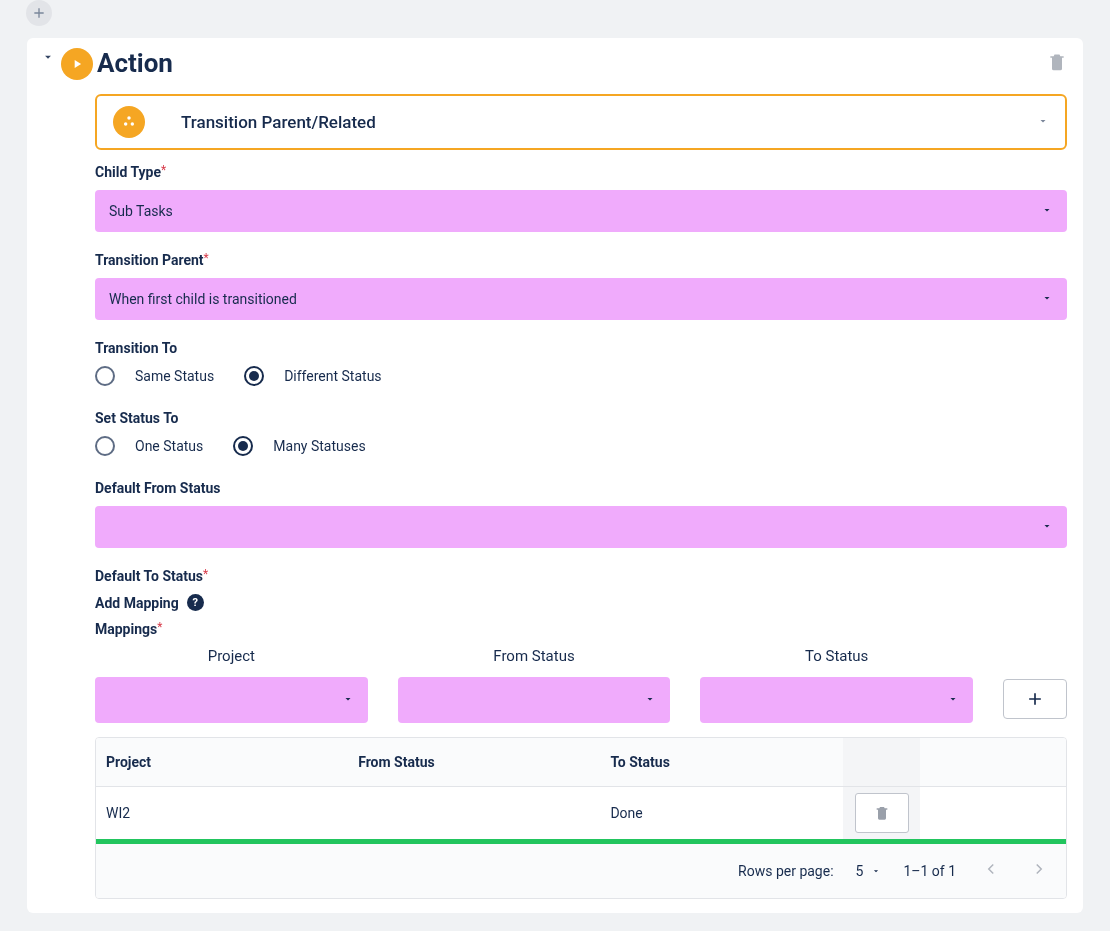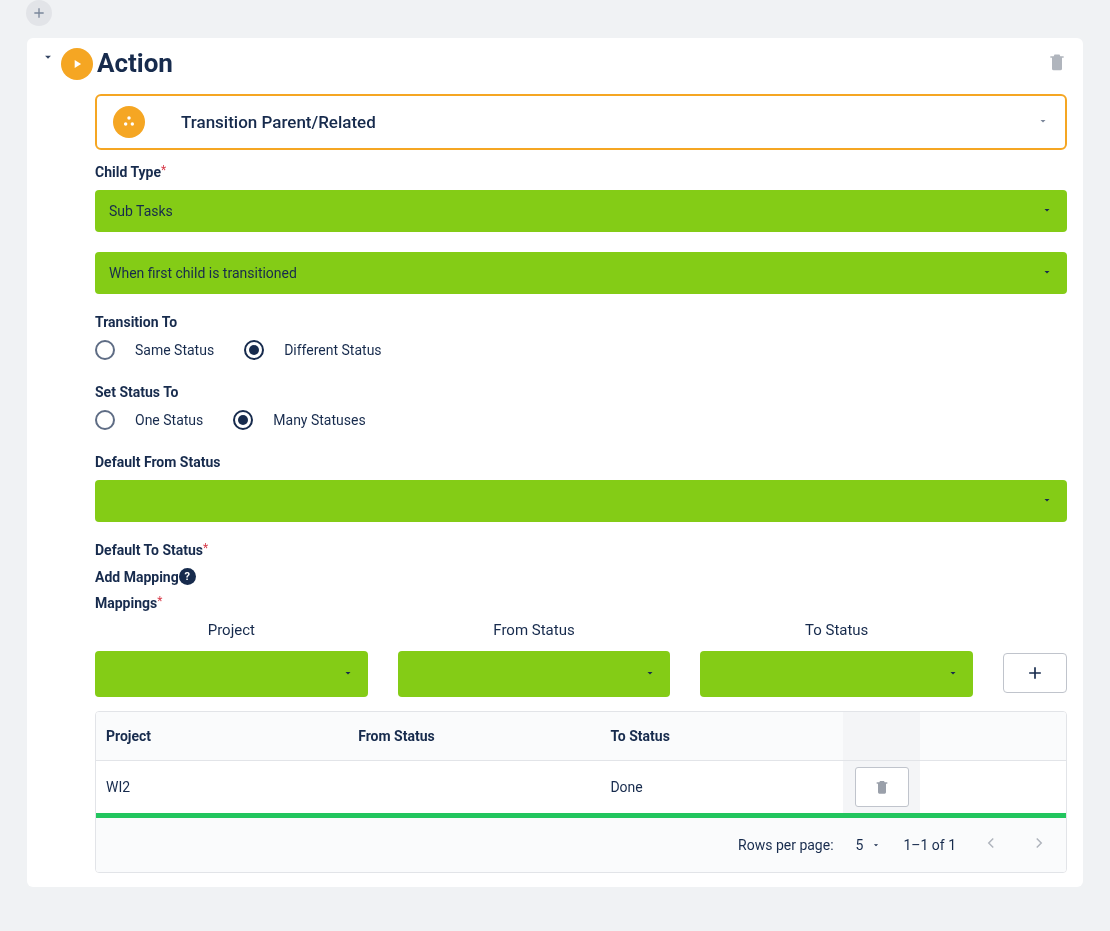"Sub Tasks" .select-box { background: #84cc16 -> #f0abfc }
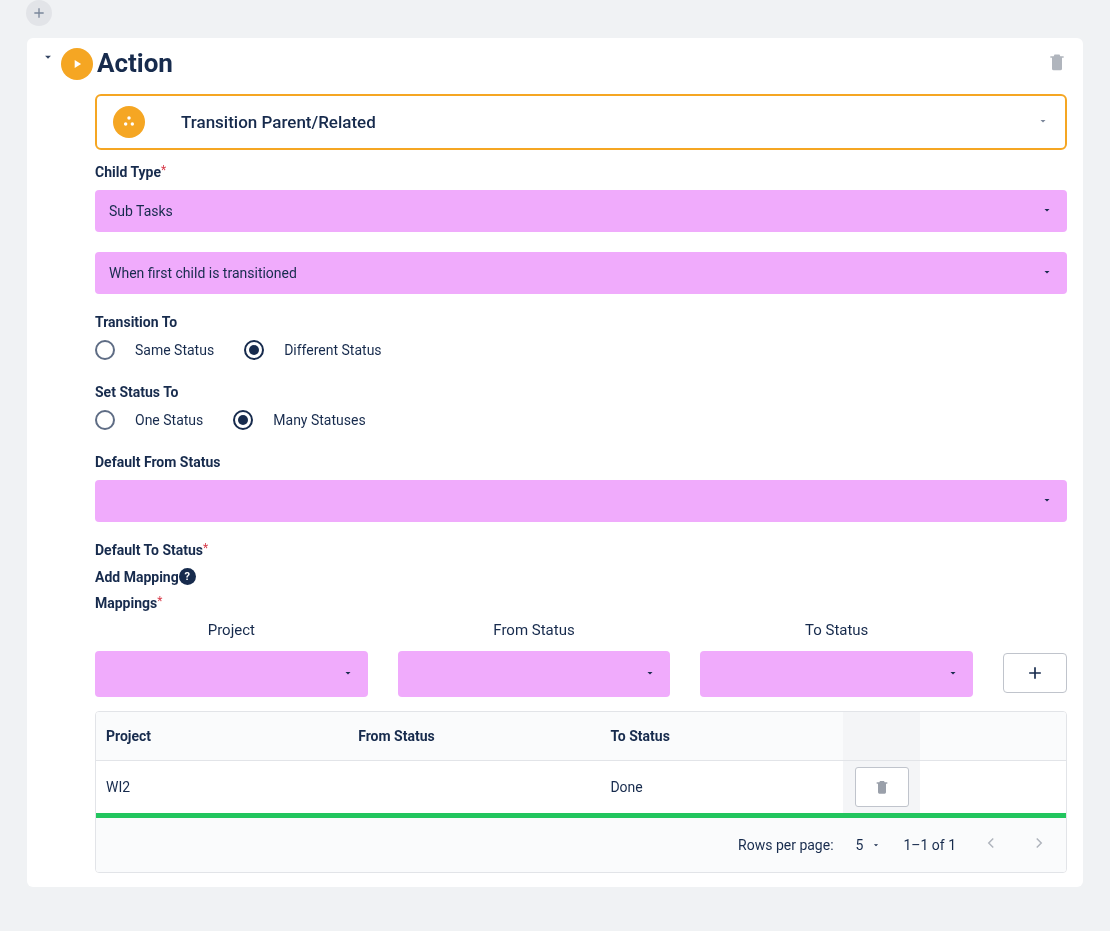"Transition Parent*" div.field-label { html: none -> <div> <span>Transition Parent</span><span>*</span> </div> }
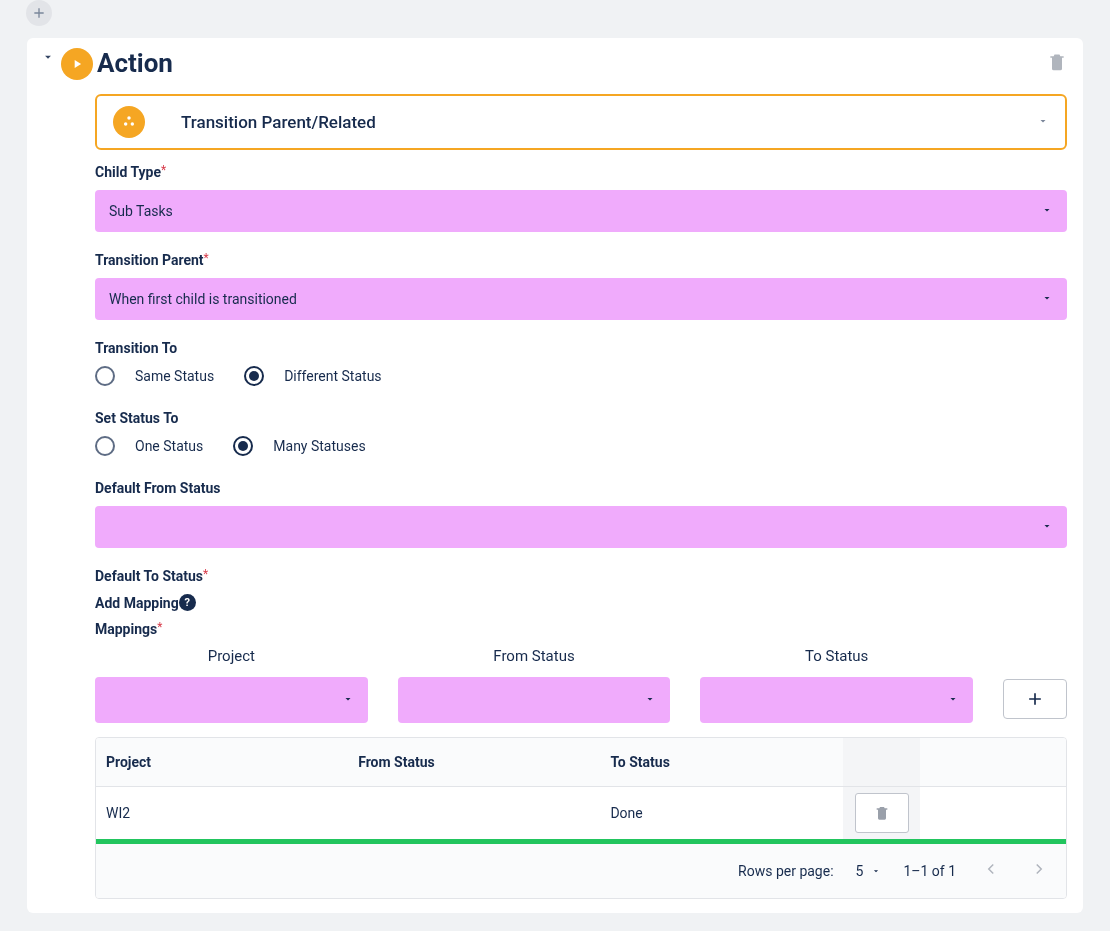"Add Mapping" .add-mapping { gap: 0 -> 8px }
